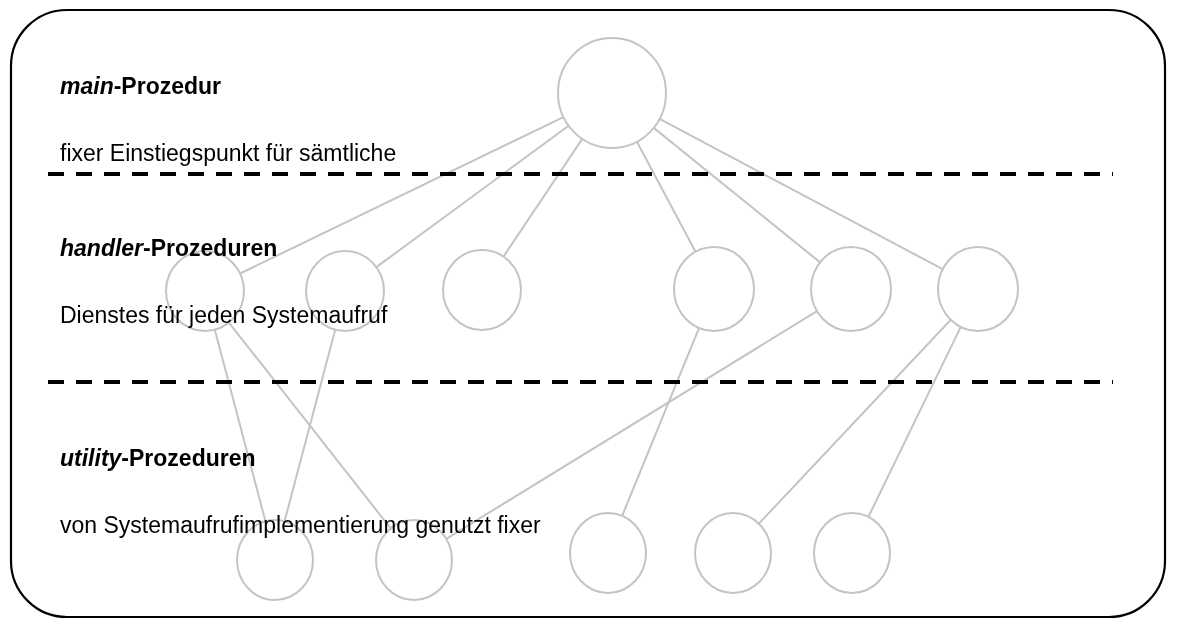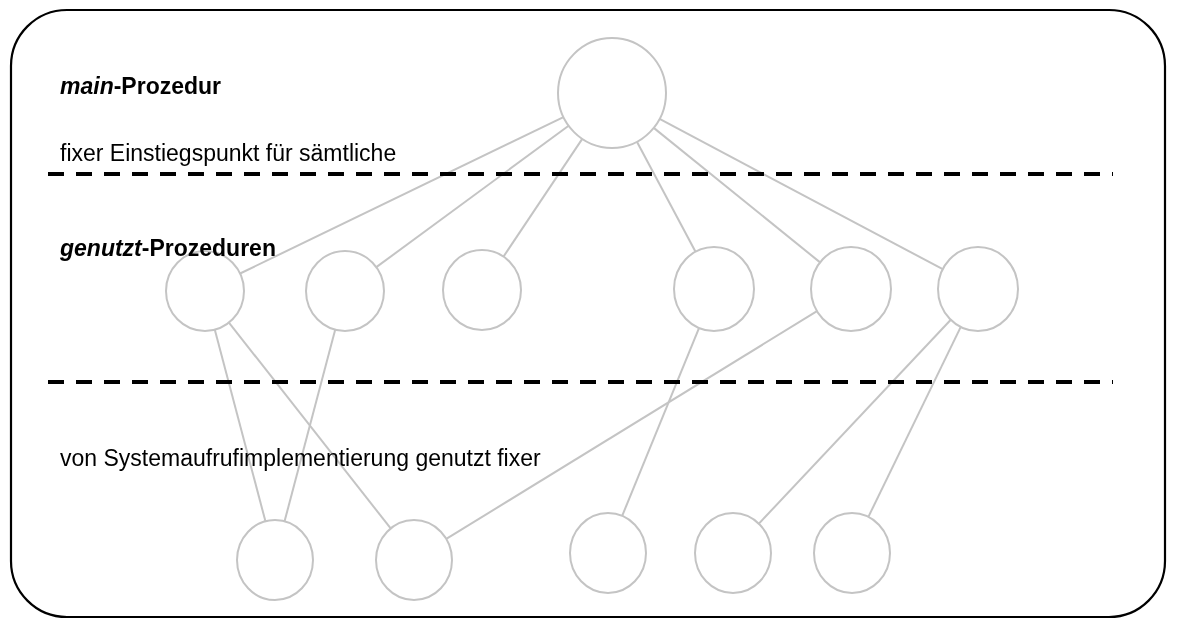"genutzt" span.ital { text: genutzt -> handler }
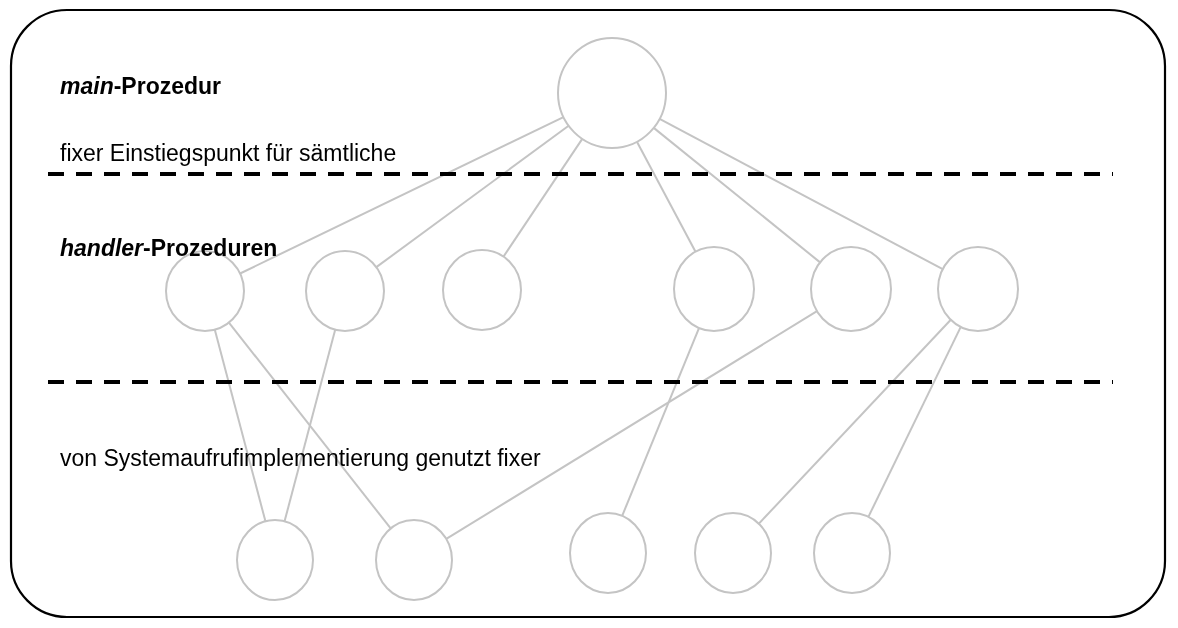"Dienstes für jeden Systemaufruf" span.body-line { html: none -> <span>Dienstes für jeden Systemaufruf</span> }
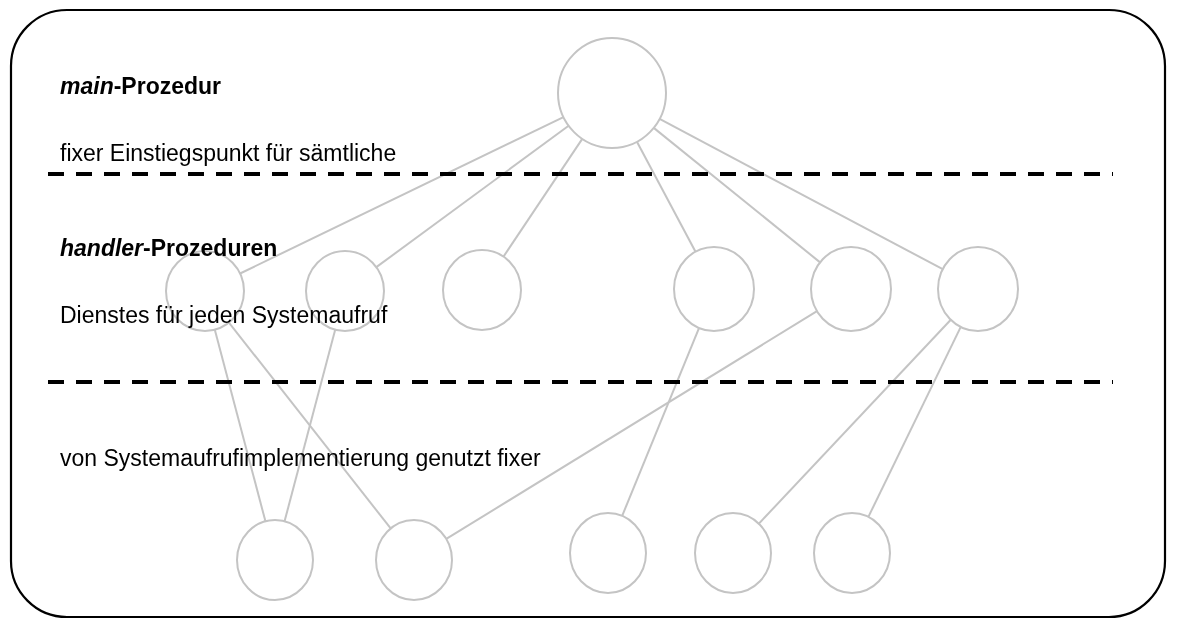"utility-Prozeduren" span.hdr { html: none -> <span><span>utility</span><span>-Prozeduren</span></span> }
